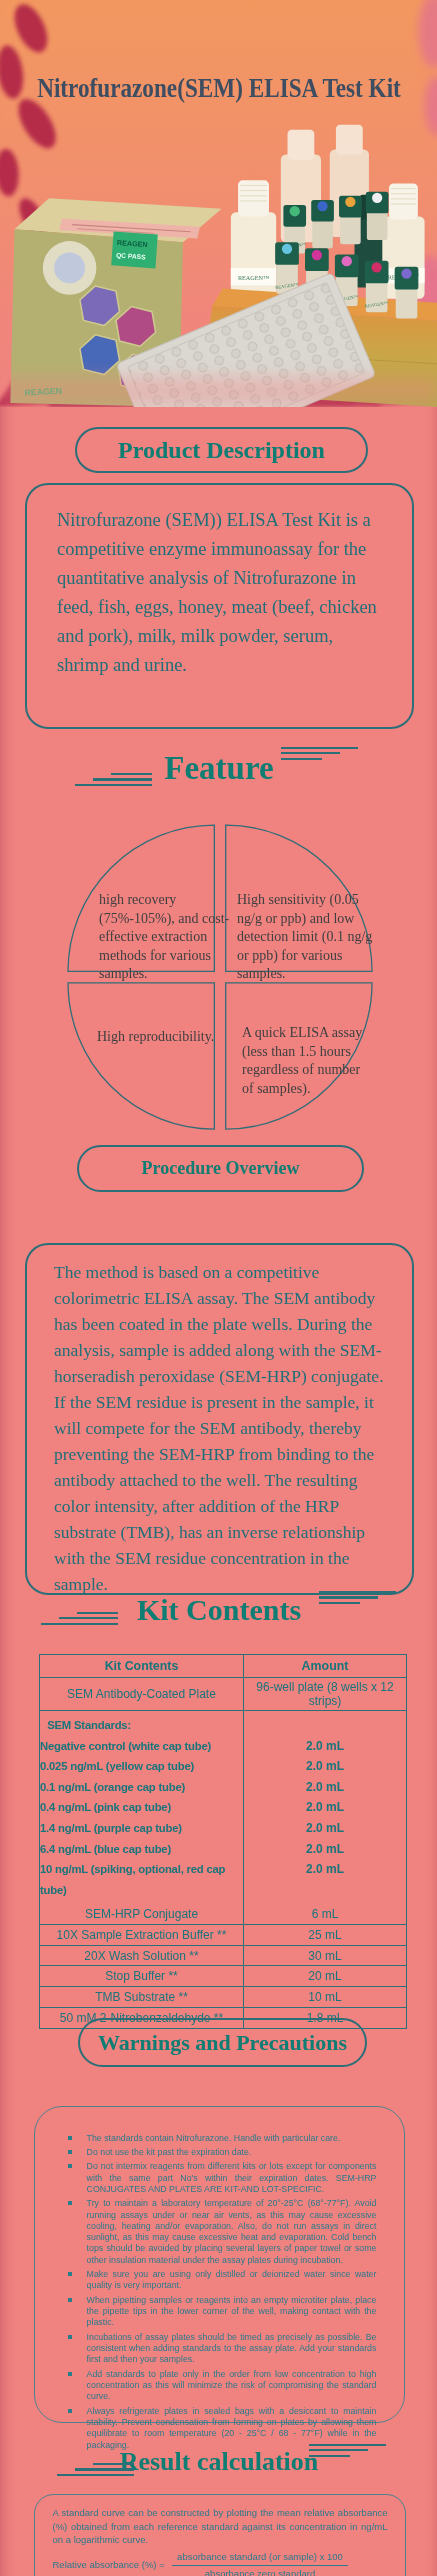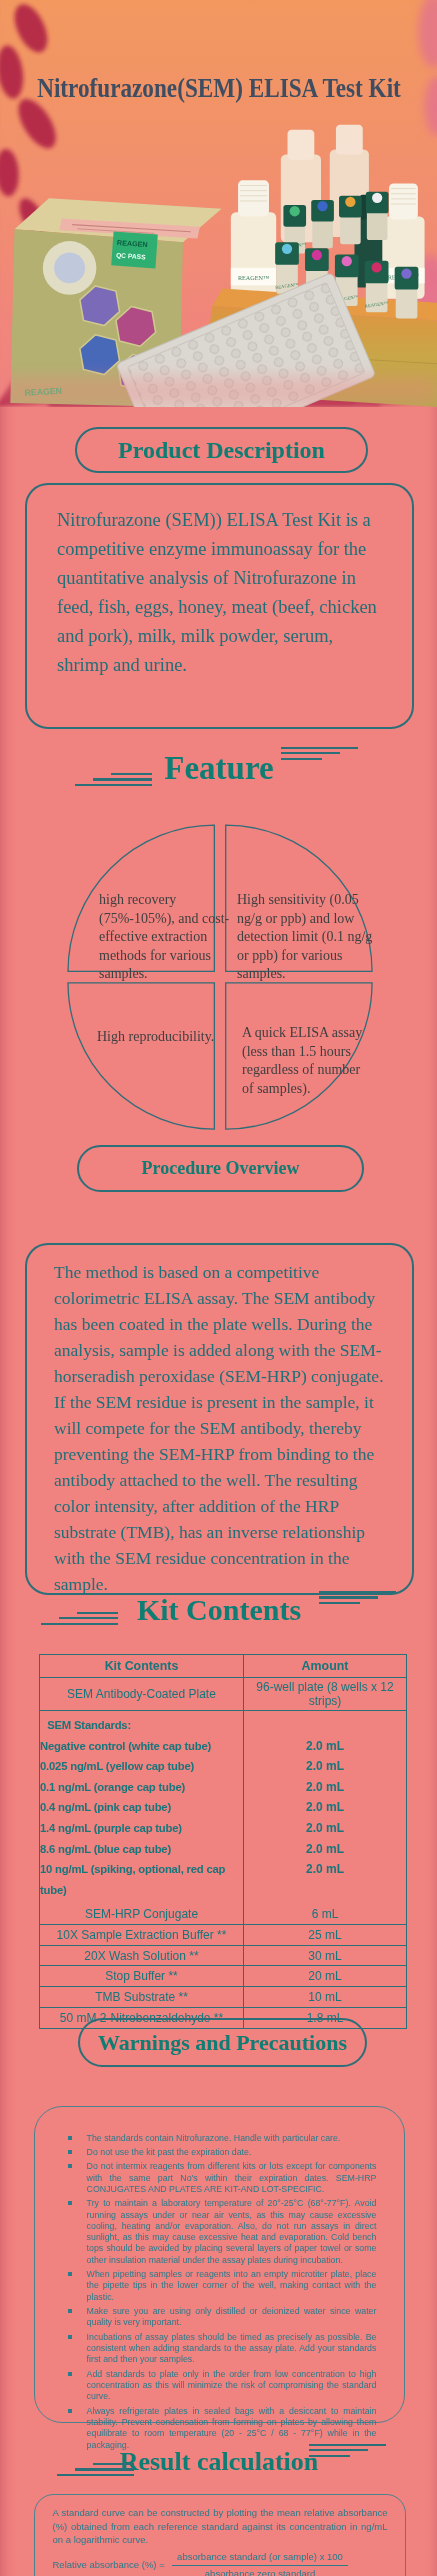"8.6 ng/mL (blue cap tube)" div.std-line { text: 8.6 -> 6.4 }
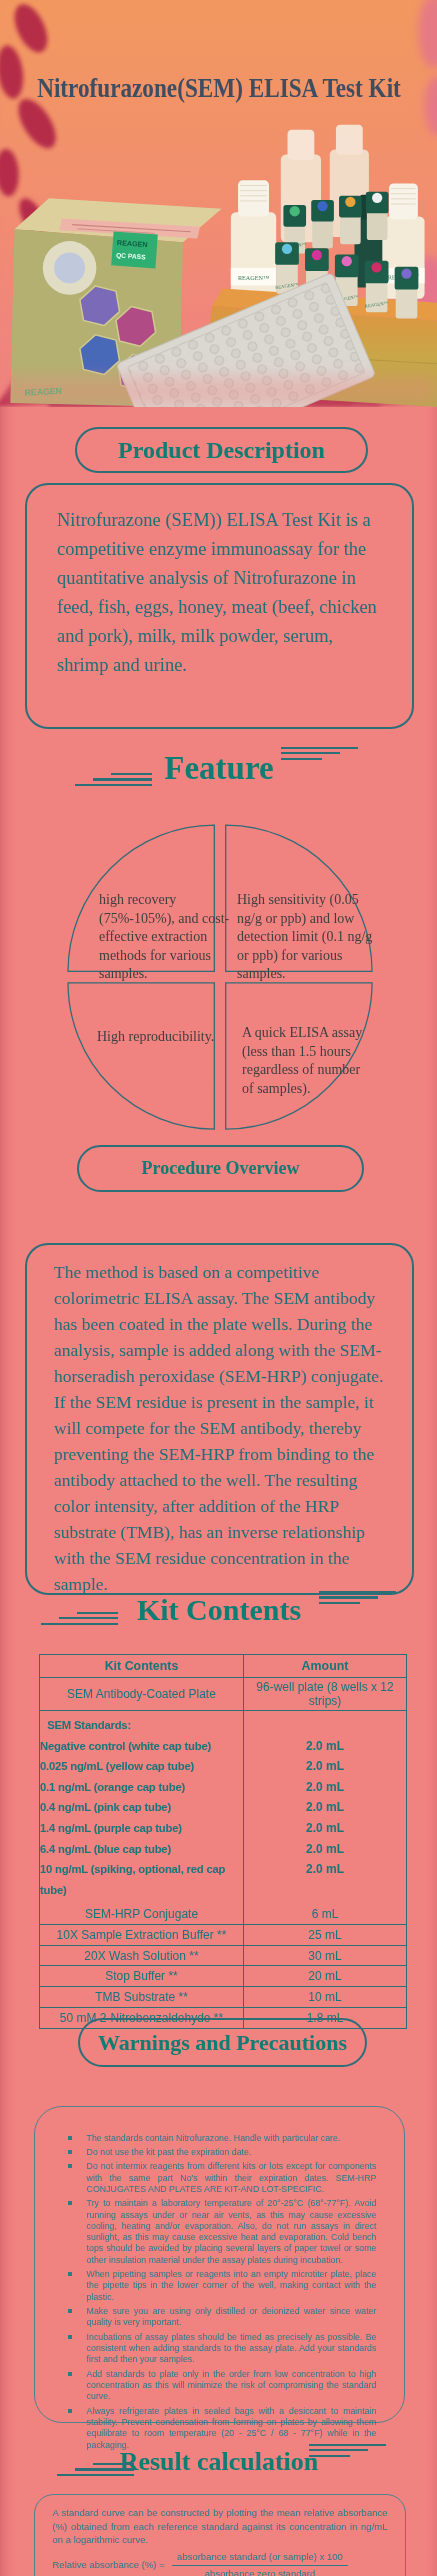"When pipetting samples or reagents" li { order: before "Make sure you are using" -> after "Make sure you are using" }
